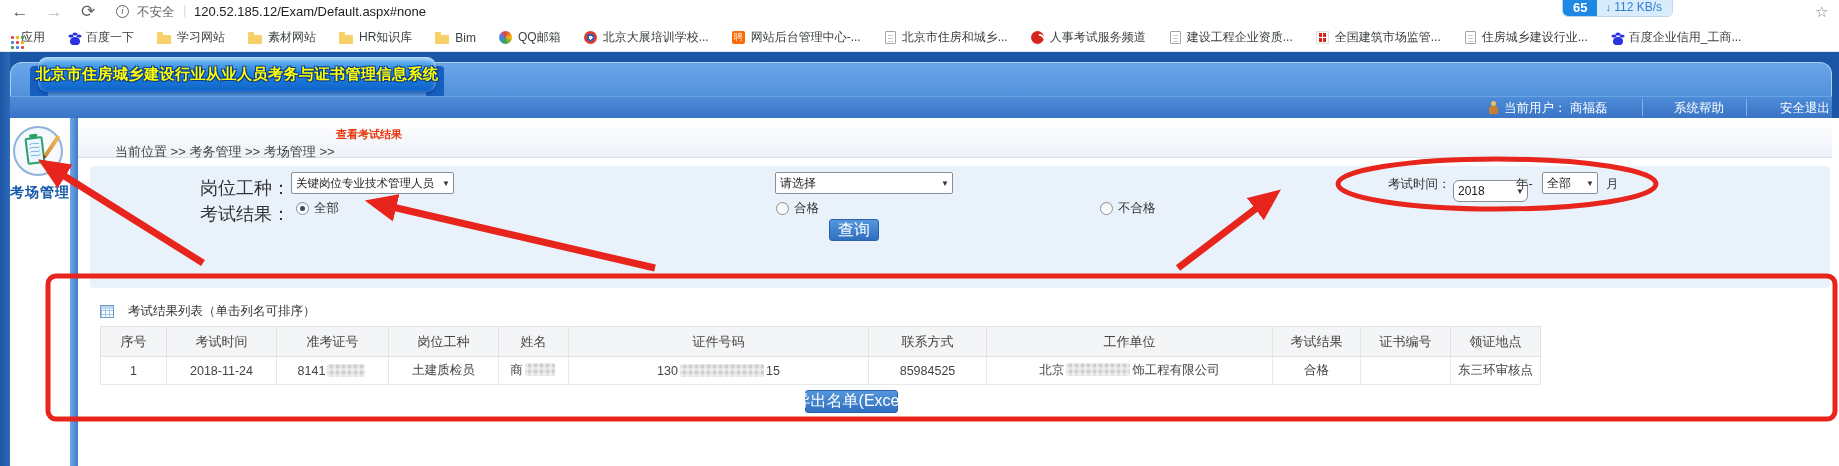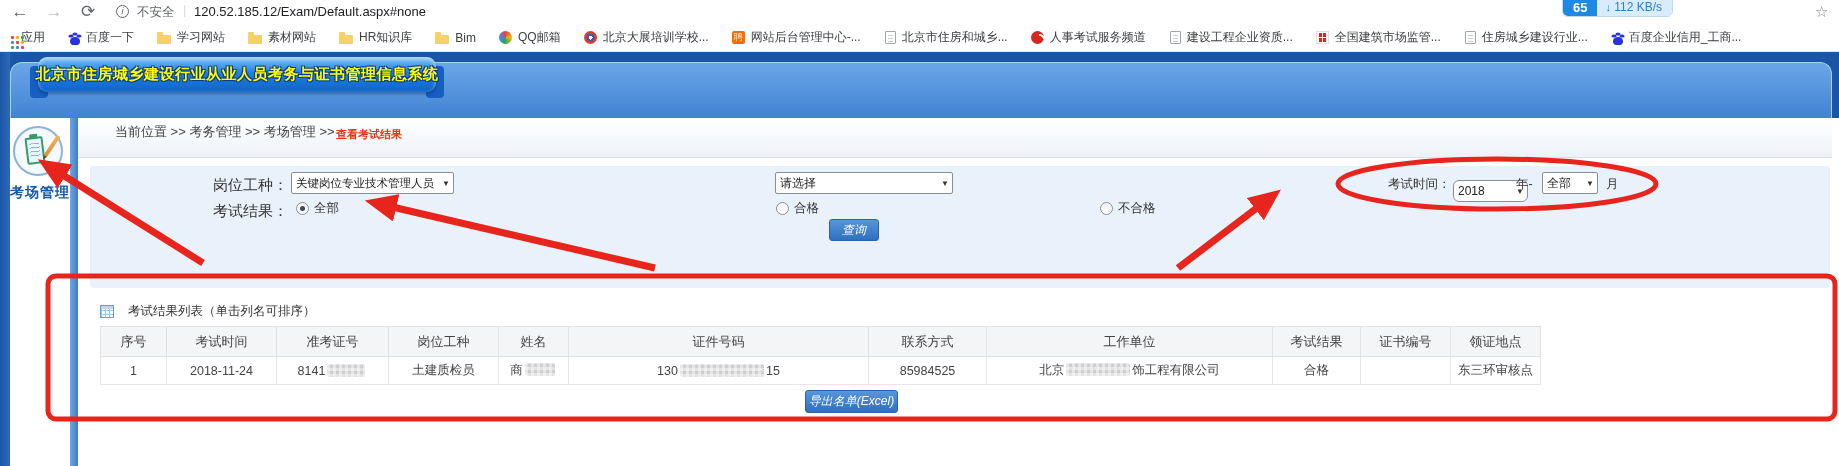"当前用户： 商福磊" div.userbar { html: none -> <div> <span></span> <span><span>当前用户：</span> <span>商福磊</span></span> <span></span> <span>系统帮助</span> <span></span> <span>安全退出</span> </div> }
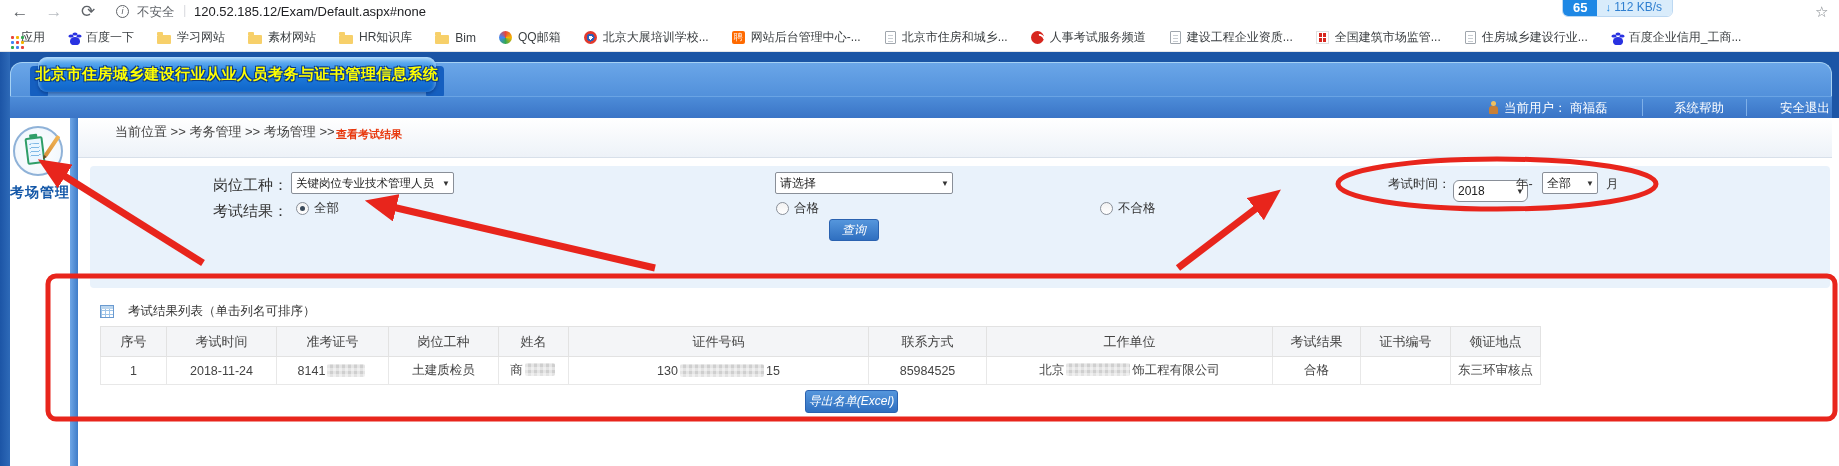"当前位置 >> 考务管理 >> 考场管理" .crumbtext { top: 5px -> 25px }
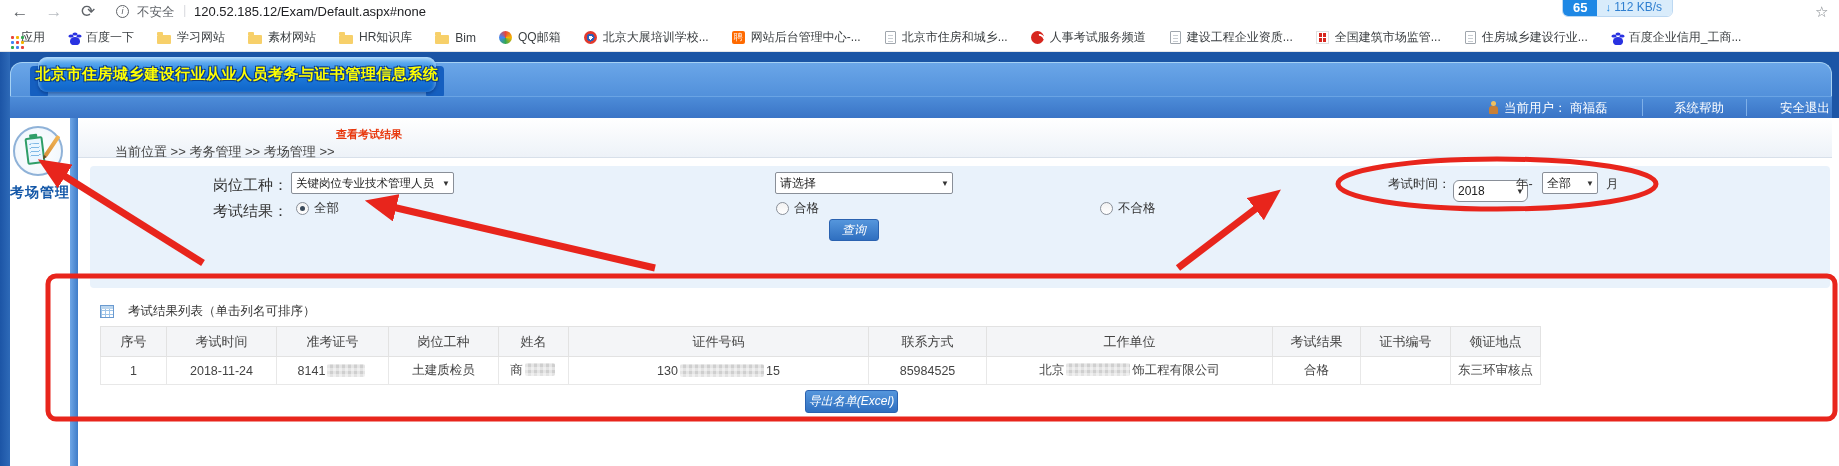"岗位工种：" .flabel { font-size: 15px -> 18px }
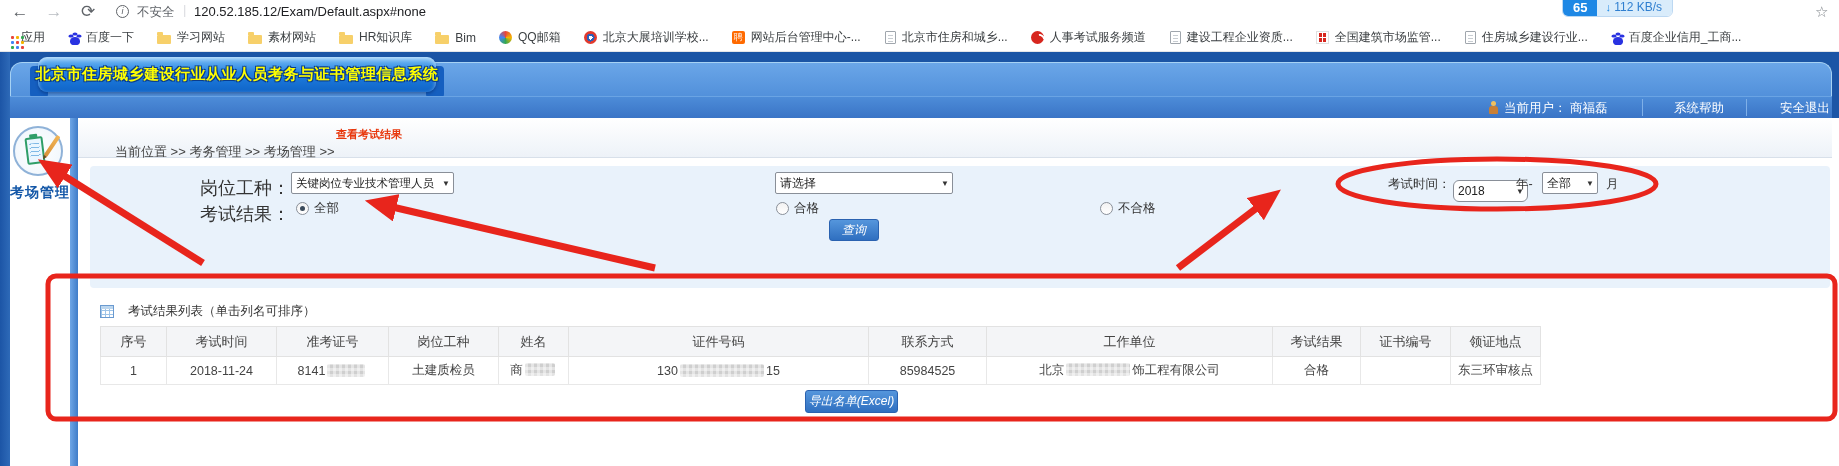"查询" .btn { font-size: 12px -> 16px; font-style: italic -> none }
